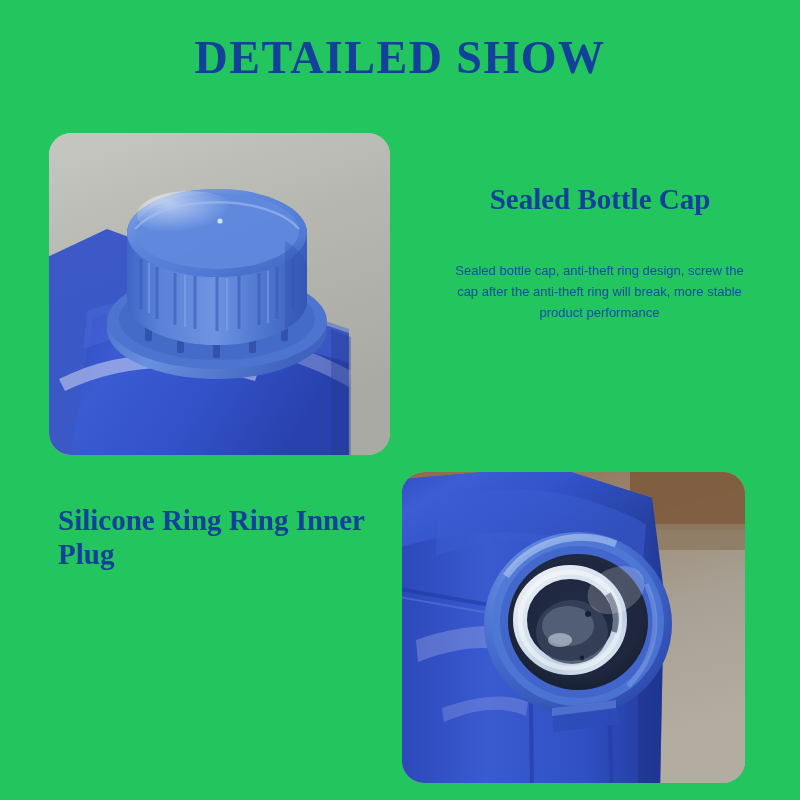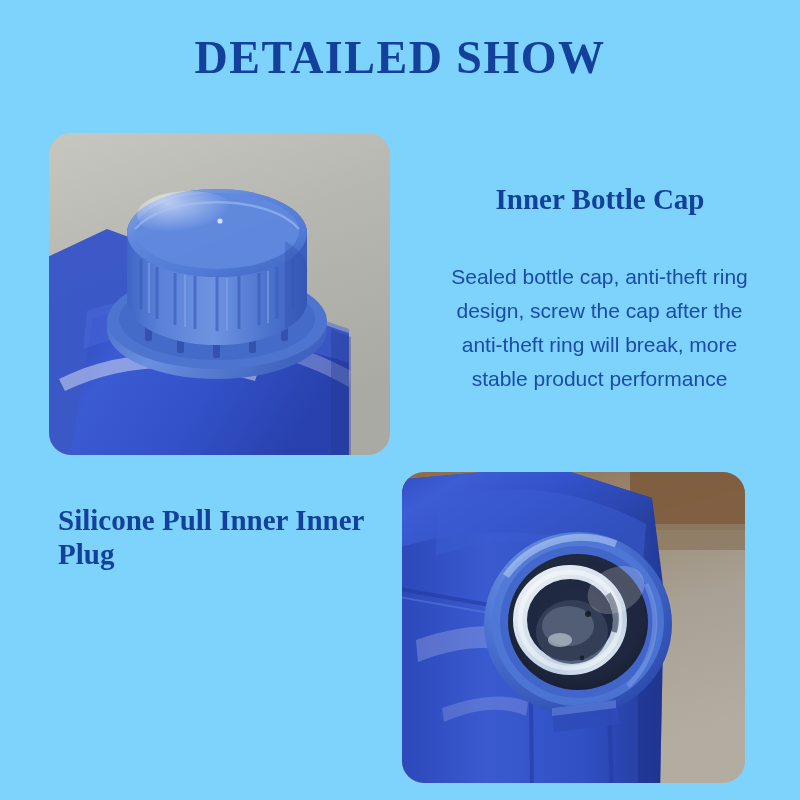"DETAILED SHOW" .page { background: #7dd3fc -> #22c55e }
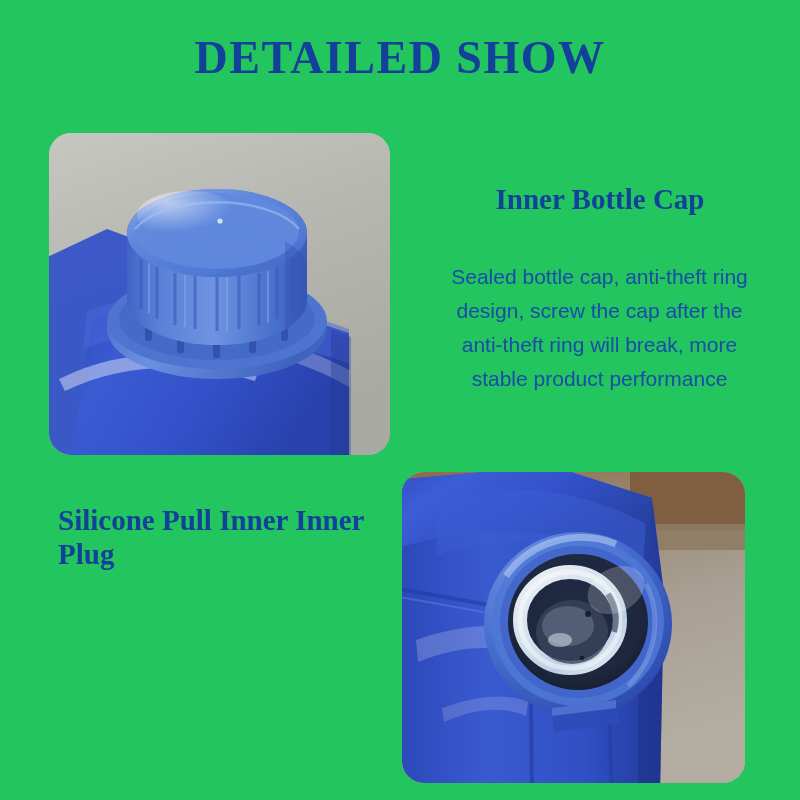"Inner Bottle Cap" div.section-heading { text: Inner -> Sealed }
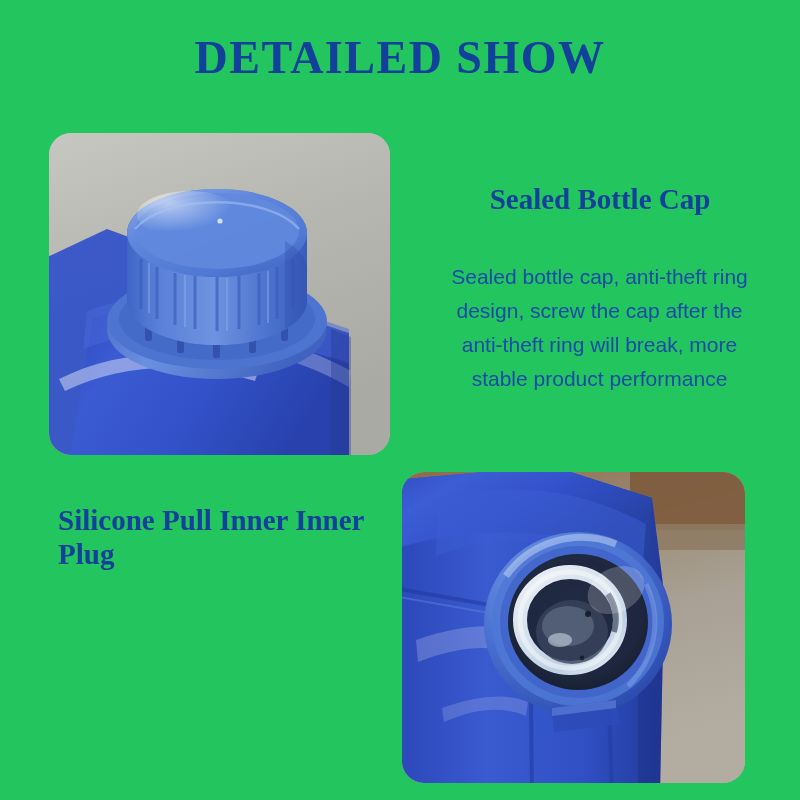"Sealed bottle cap, anti-theft ring" .section-body { font-size: 21px -> 13px }
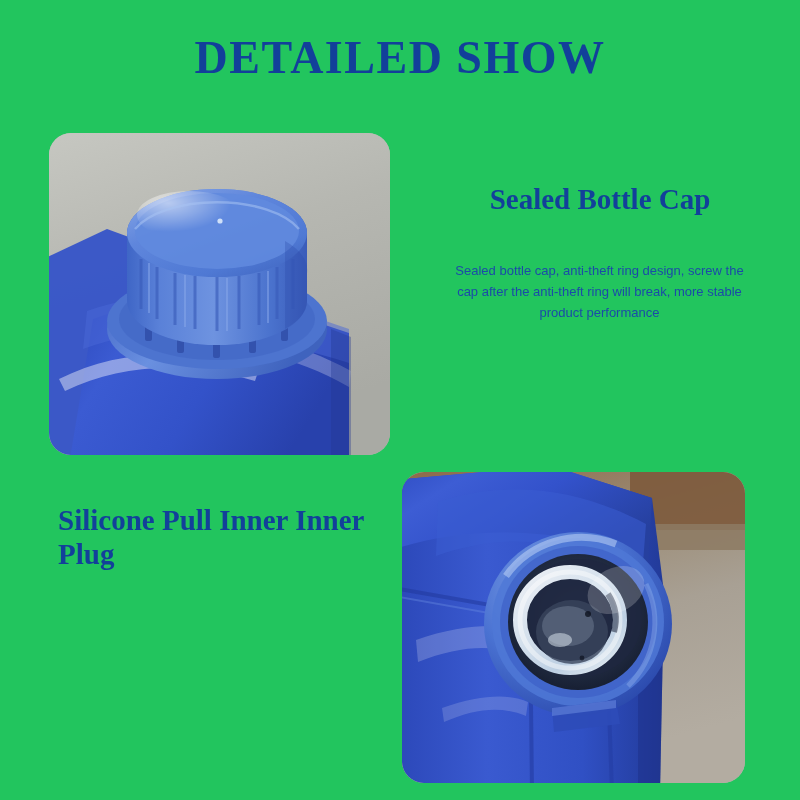"Silicone Pull Inner Inner Plug" div.section-heading { text: Pull Inner -> Ring Ring }
